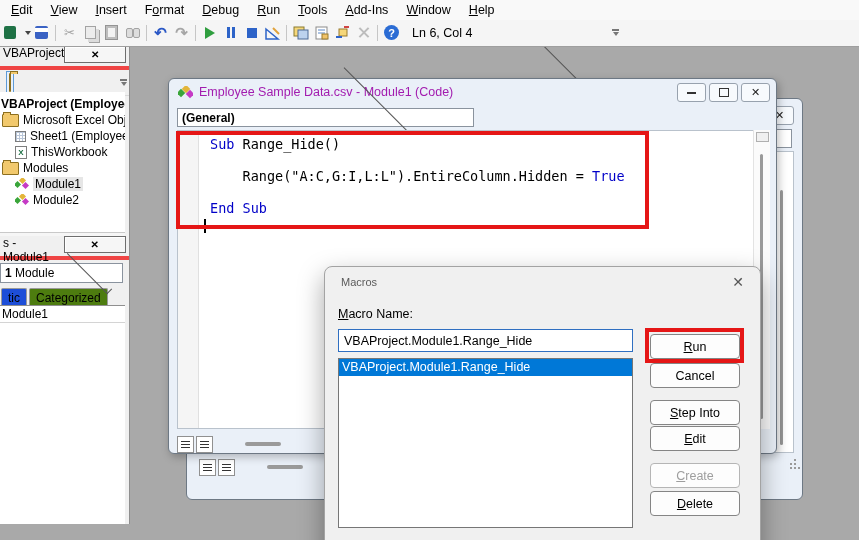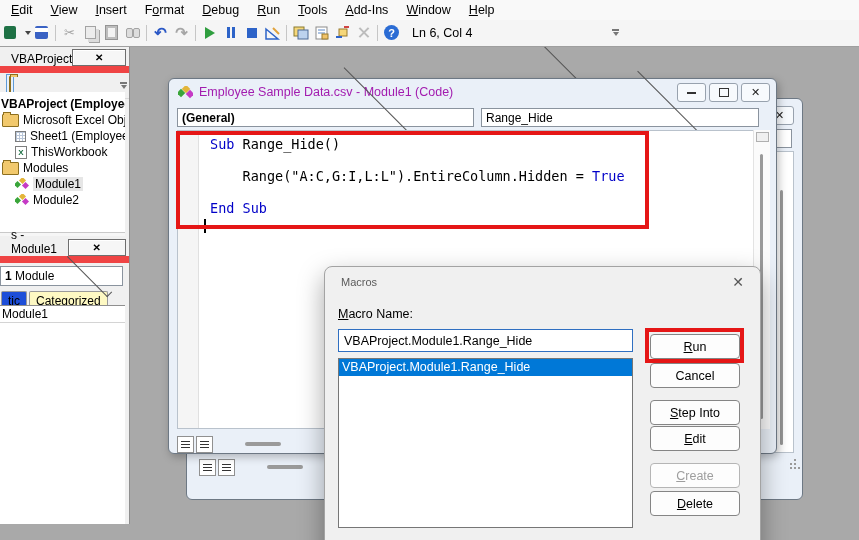"VBAProject" .ptitle { align-items: flex-end -> flex-start; border-bottom: 7px solid #ef4444 -> 4px solid #ef4444; padding-left: 11px -> 3px }
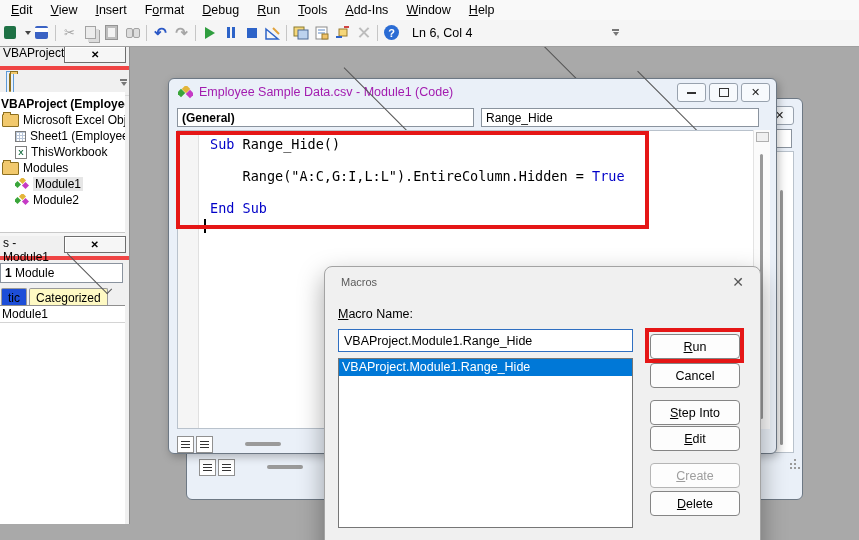"Range_Hide" div.combo { html: <div> <span>Range_Hide</span> <span></span> </div> -> none }
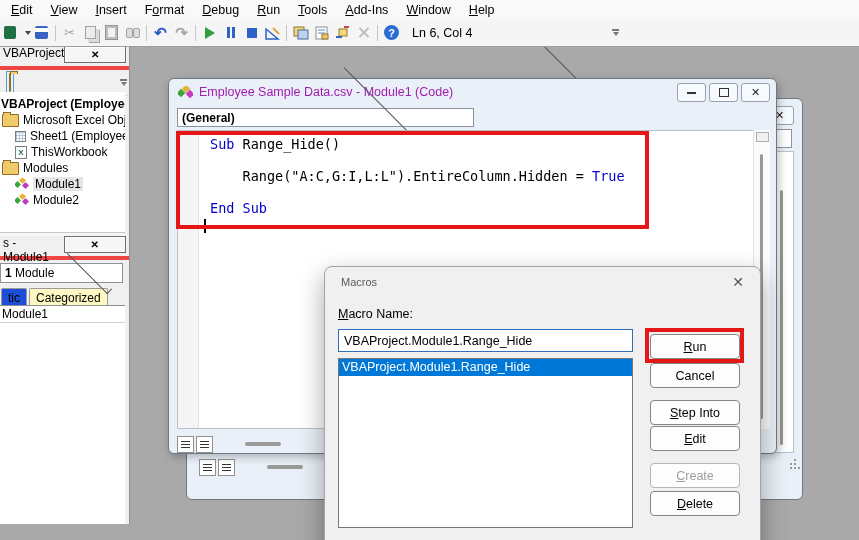"Categorized" .tab { background: #fef9c3 -> #4d7c0f }
